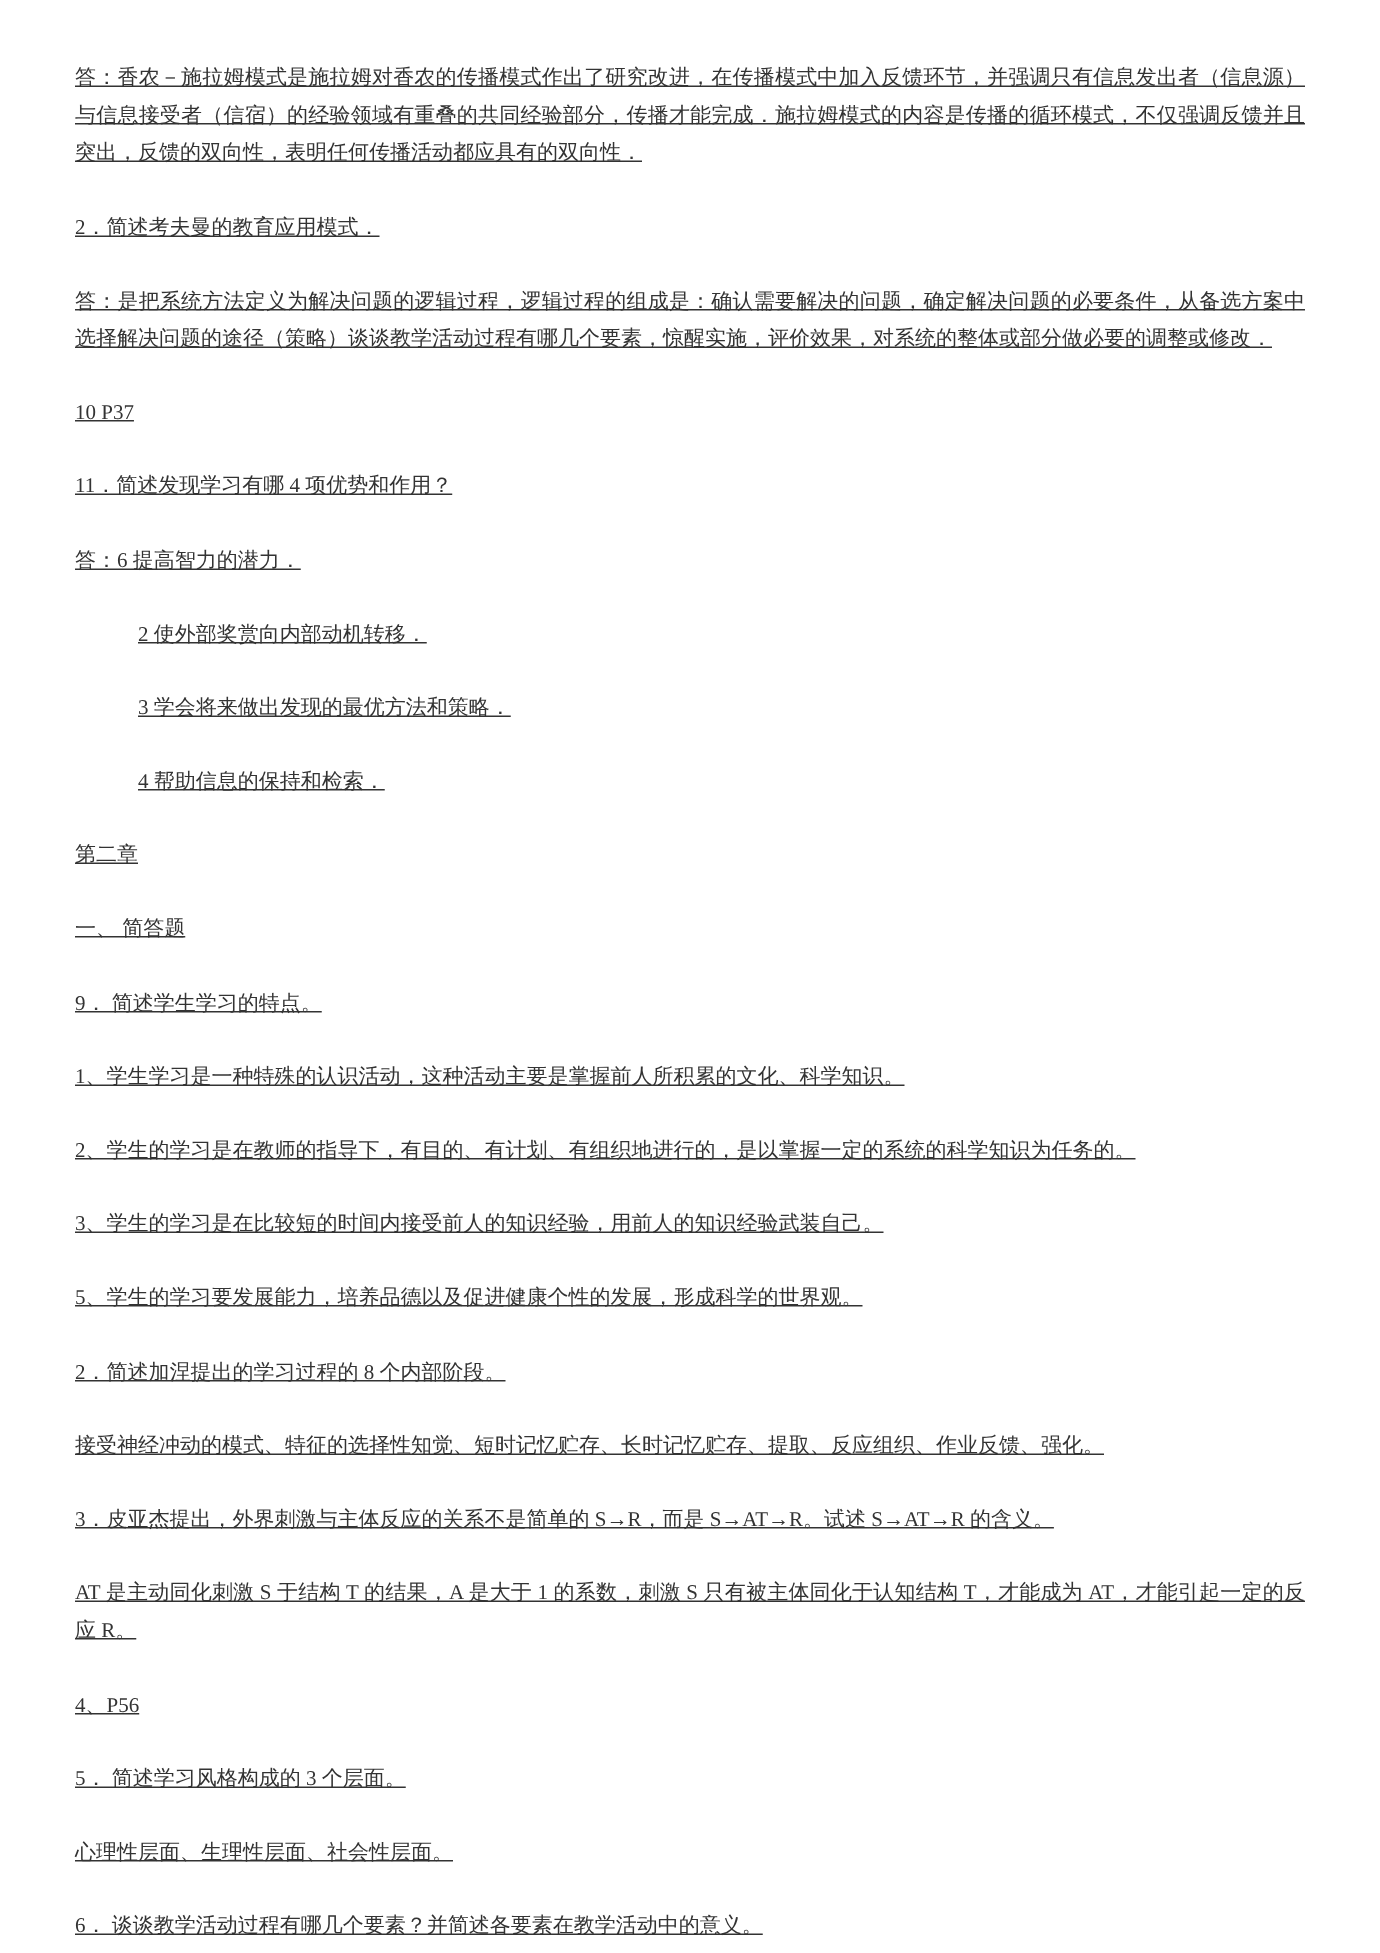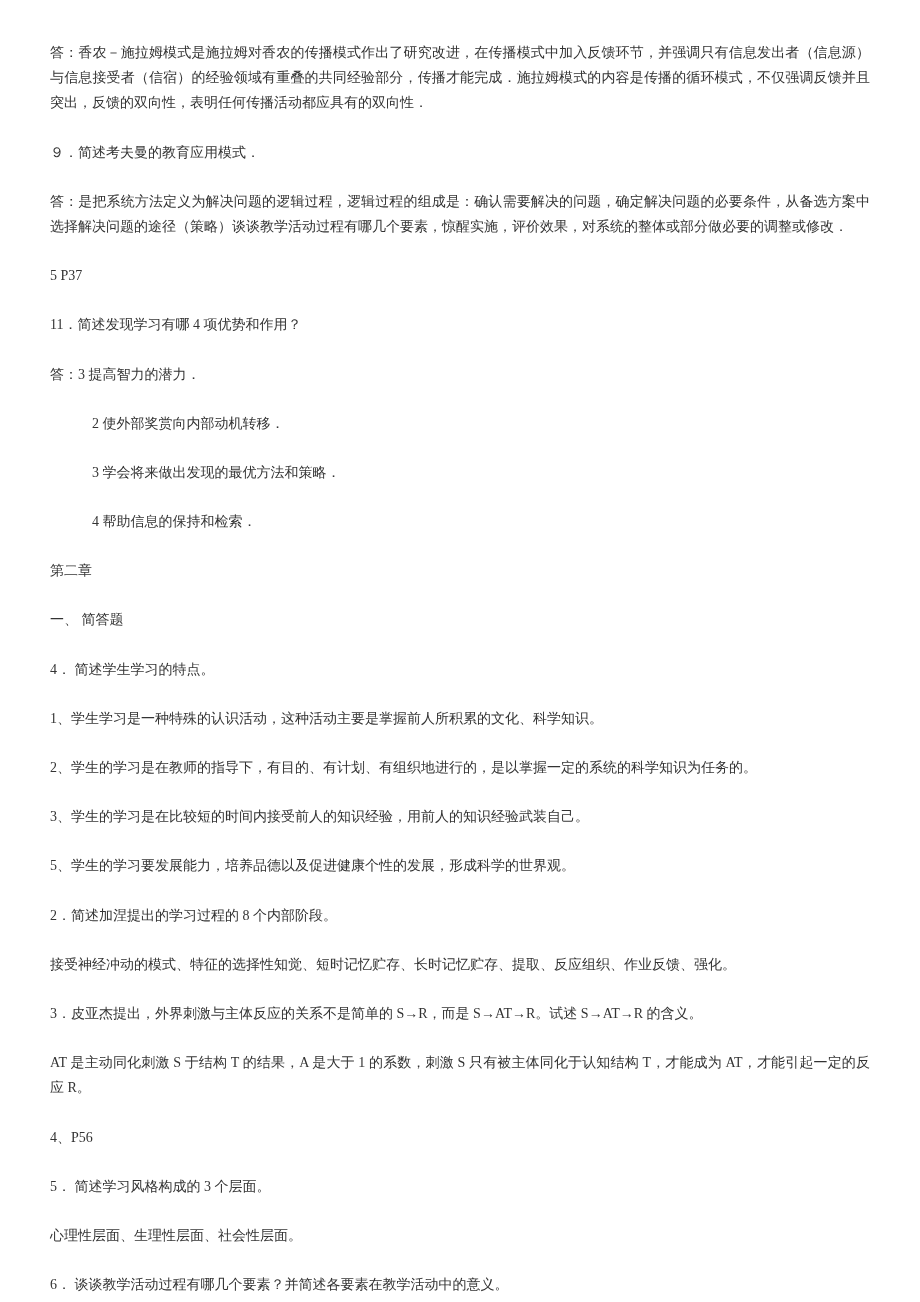"答：香农－施拉姆模式是施拉姆对香农的传播模式作出了研究改进，在传播模式中加入反馈" p { text-decoration: none -> underline }
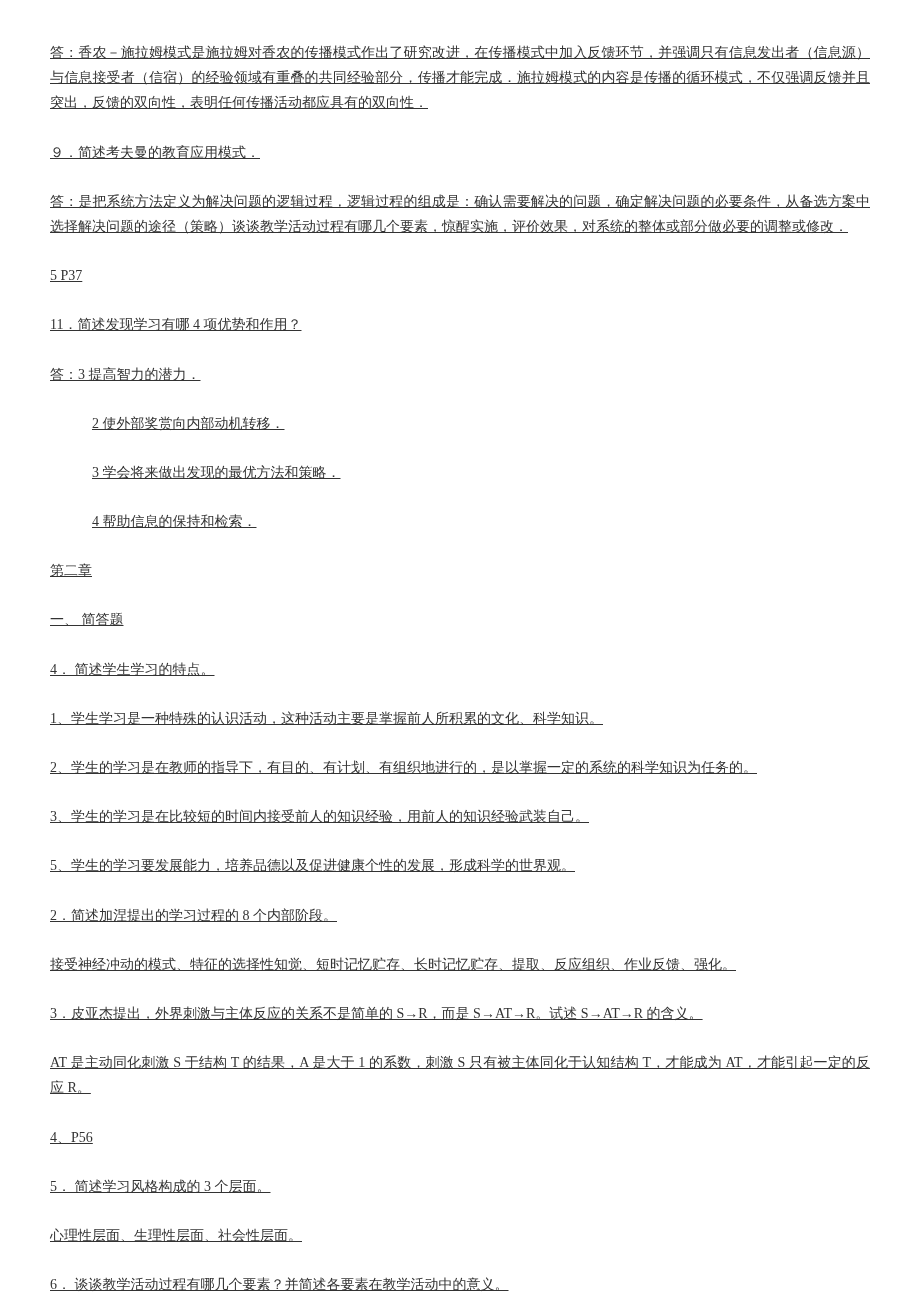"９．简述考夫曼的教育应用模式．" p { text: ９ -> 2 }
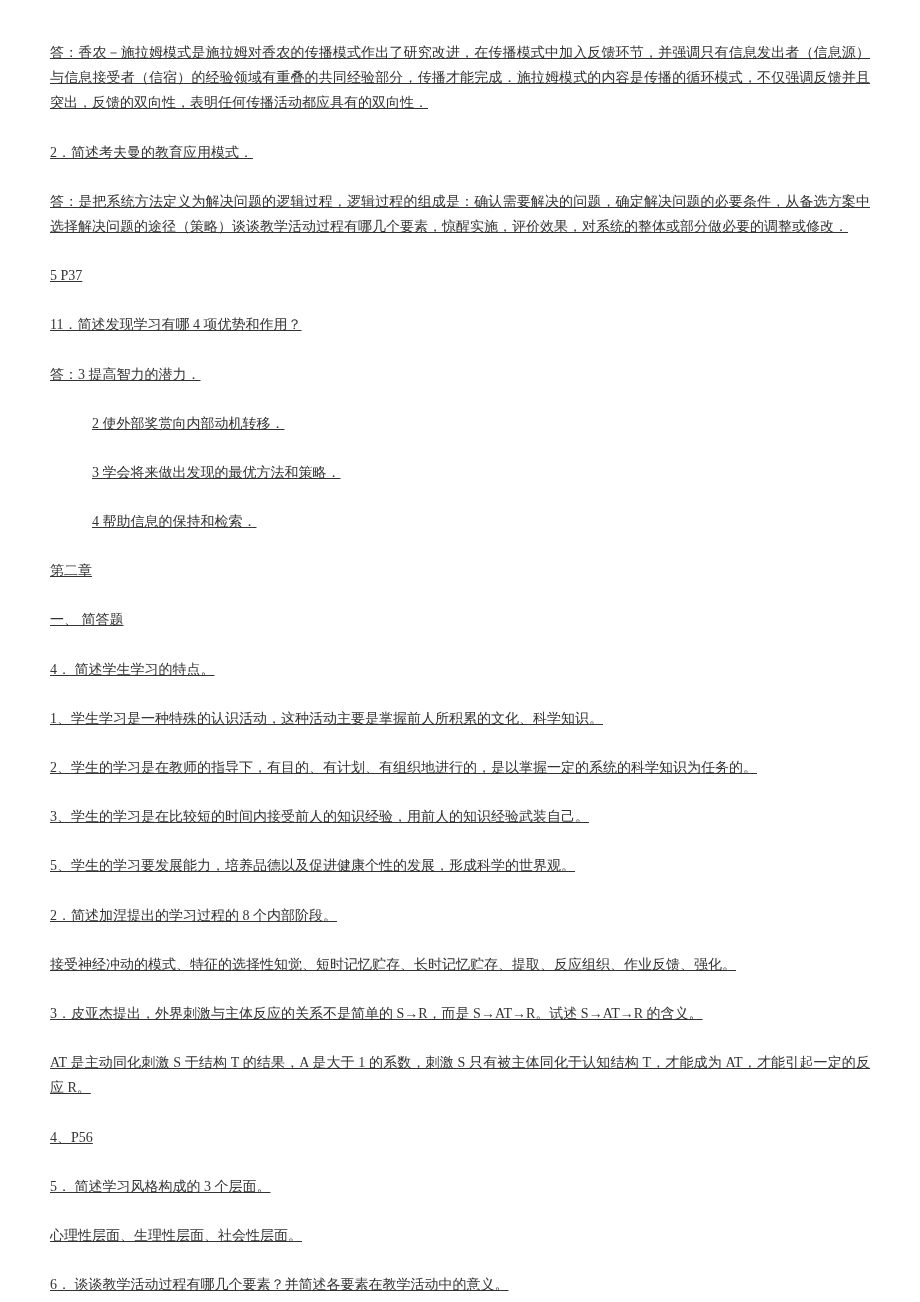"5 P37" p { text: 5 -> 10 }
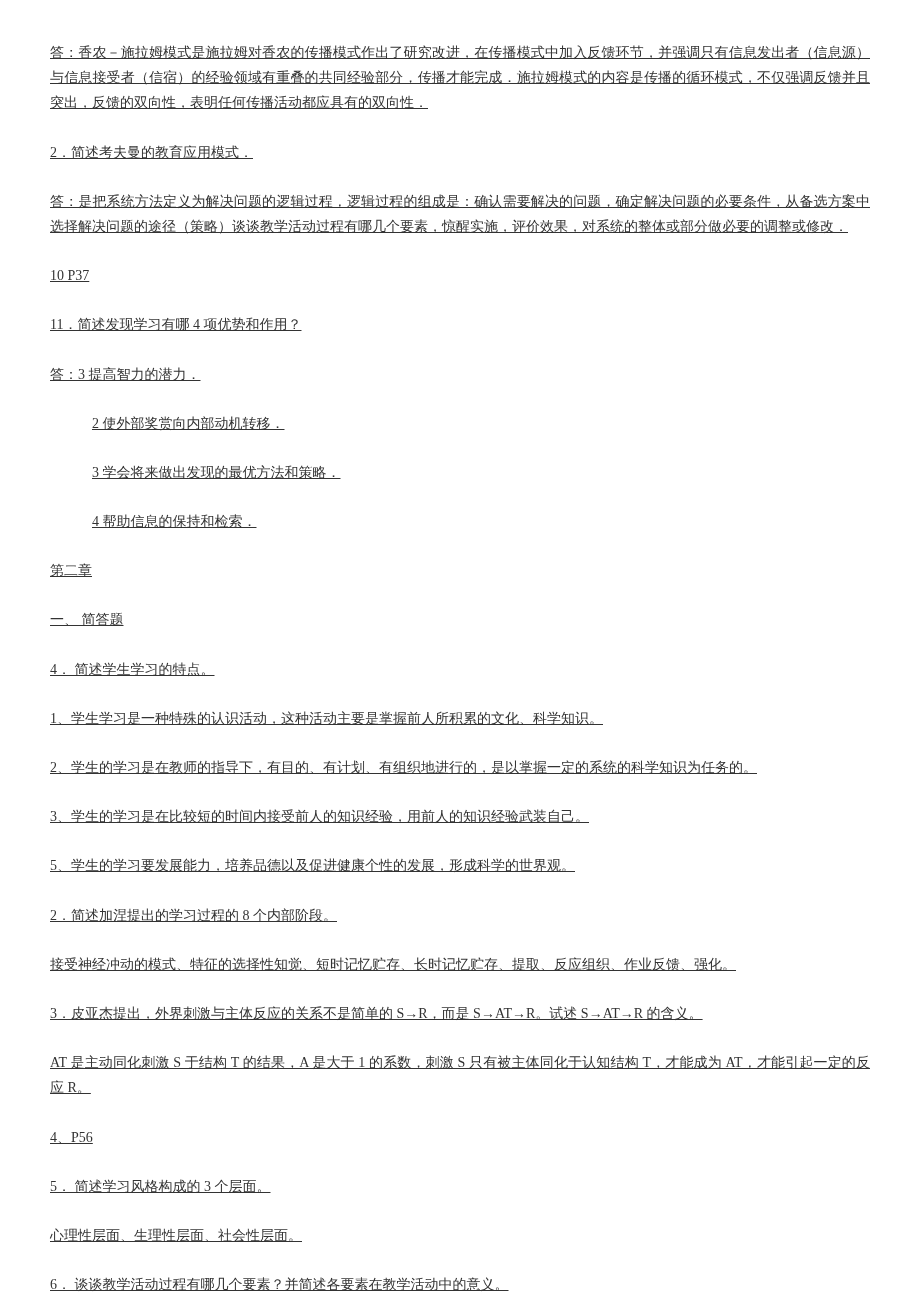"答：3 提高智力的潜力．" p { text: 3 -> 6 }
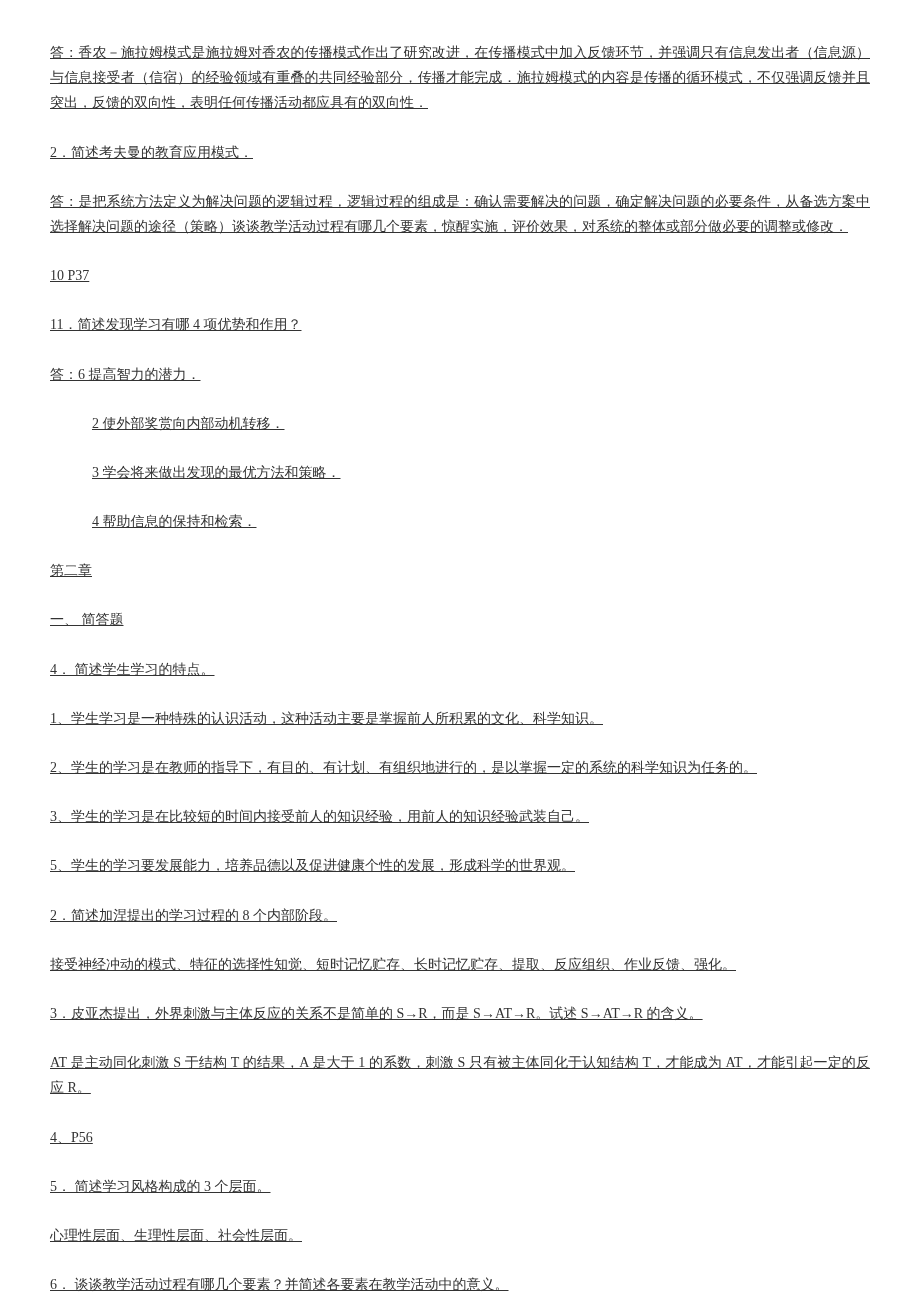"4． 简述学生学习的特点。" p { text: 4 -> 9 }
